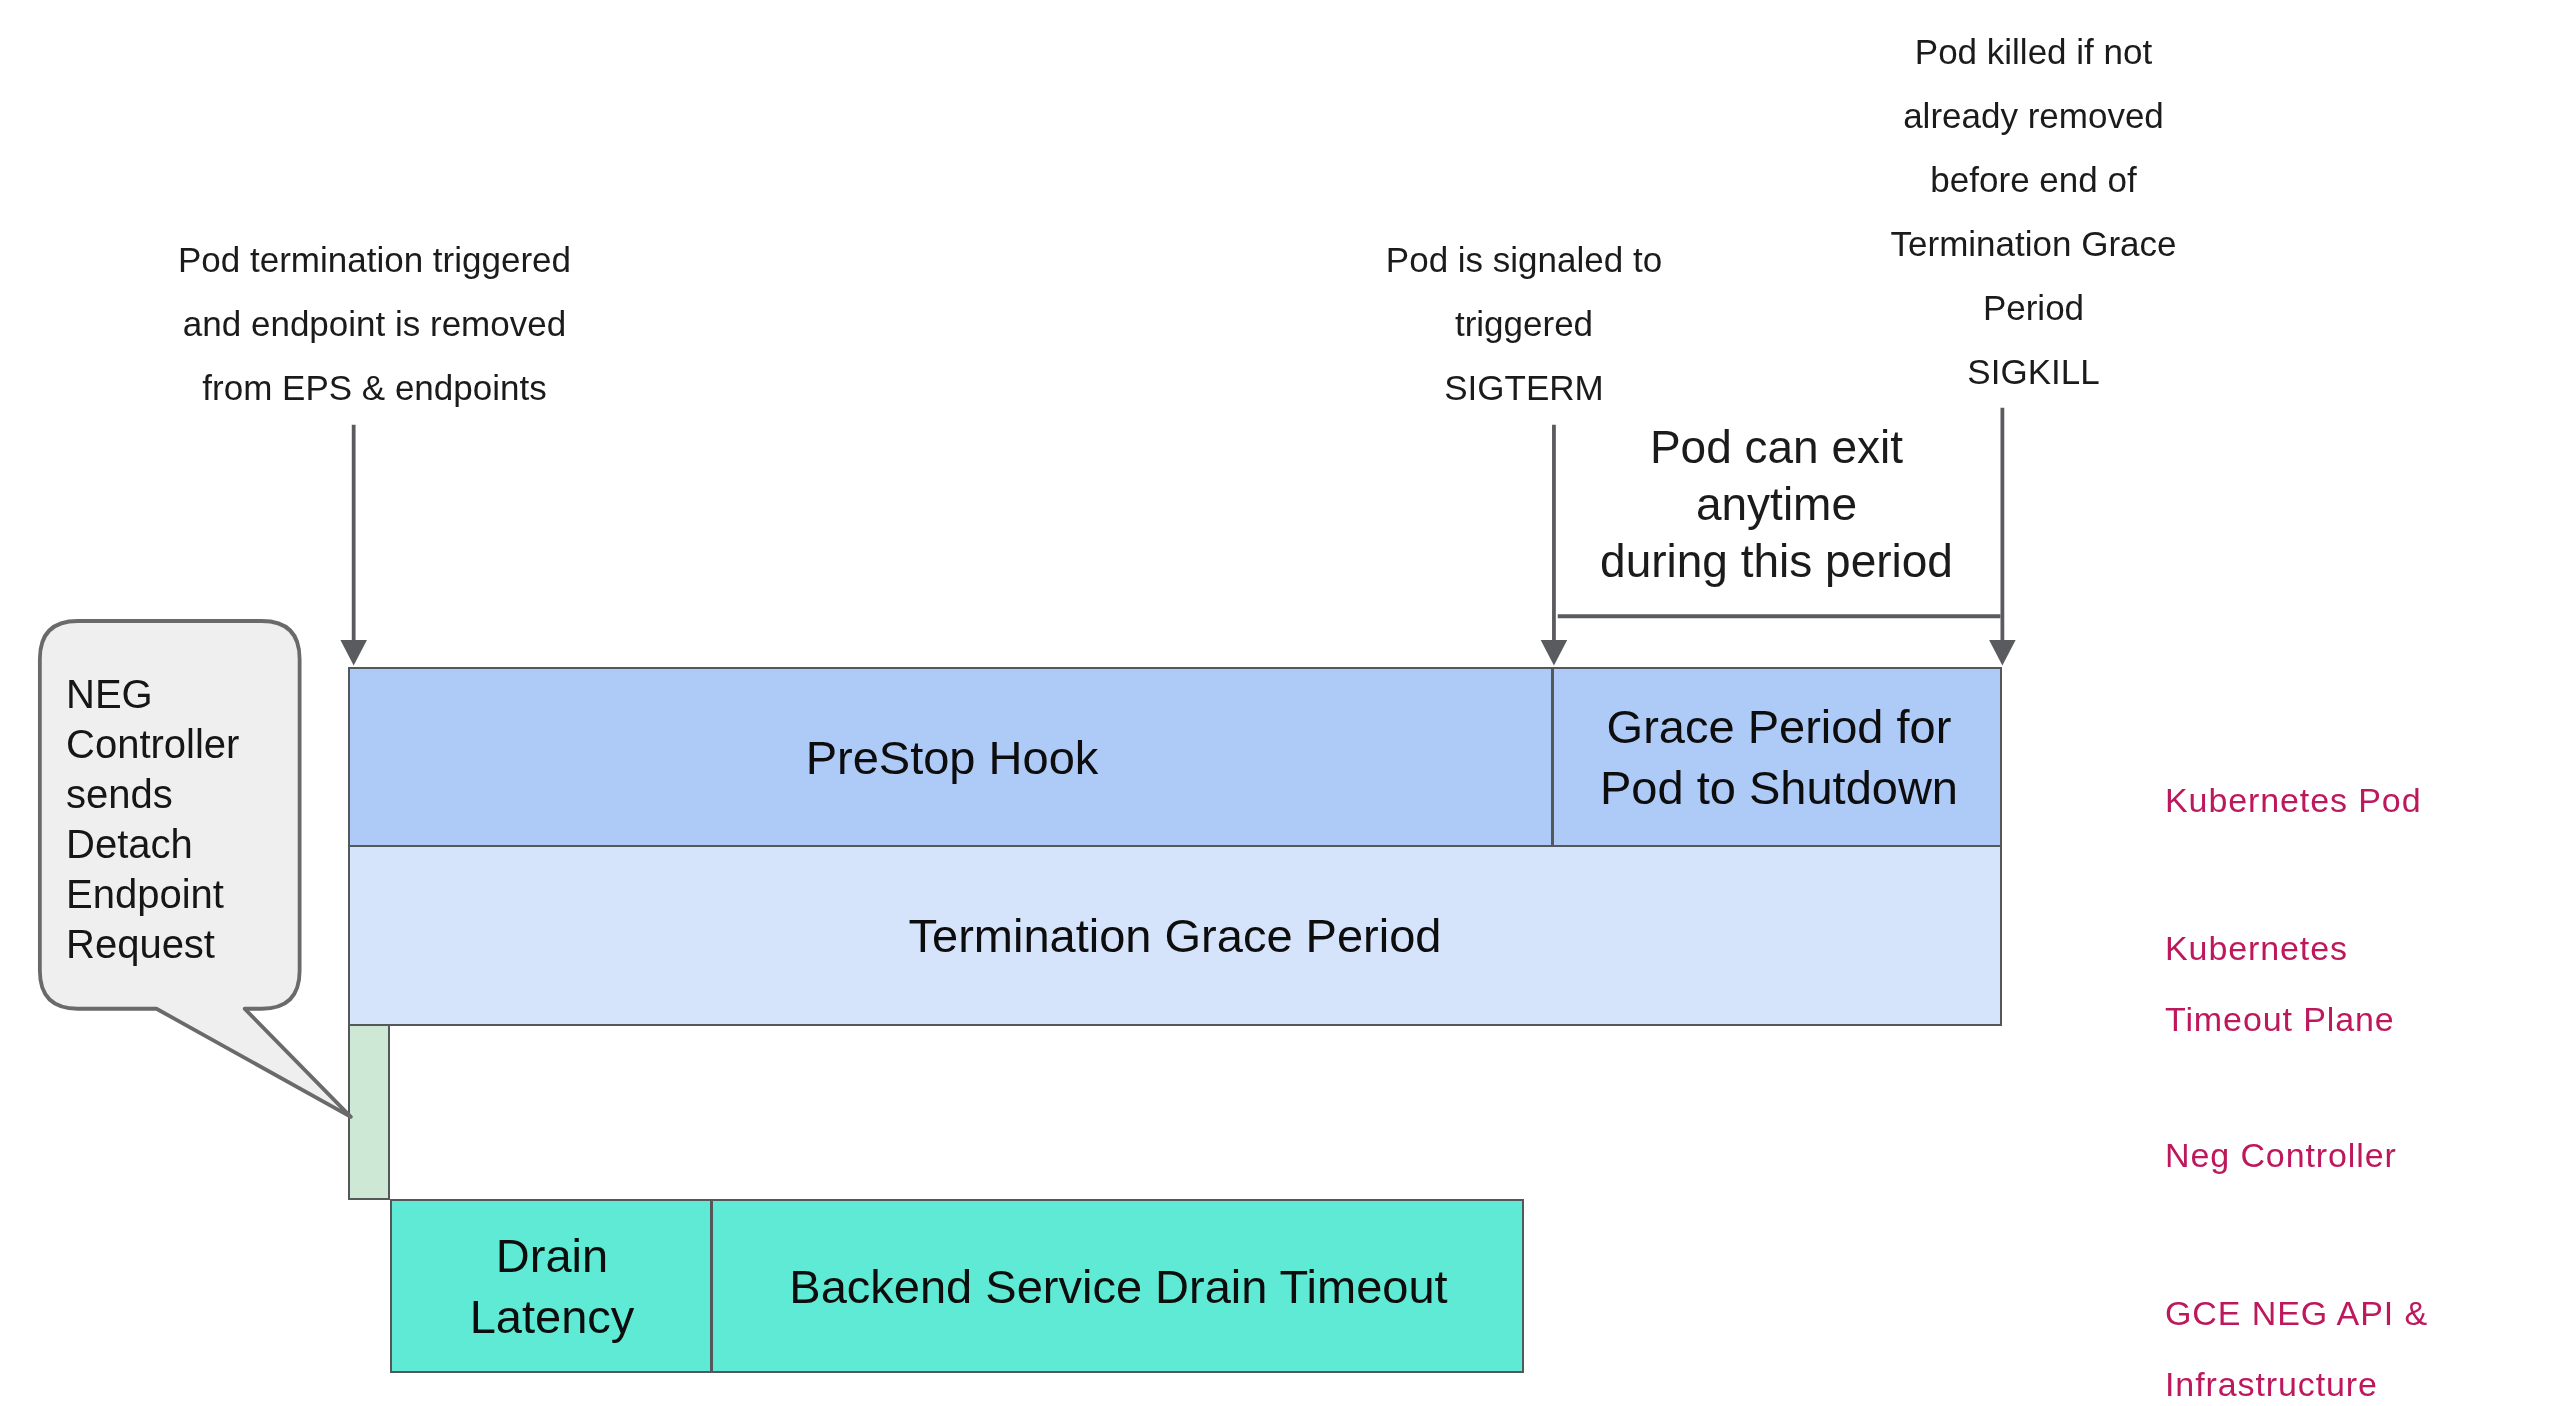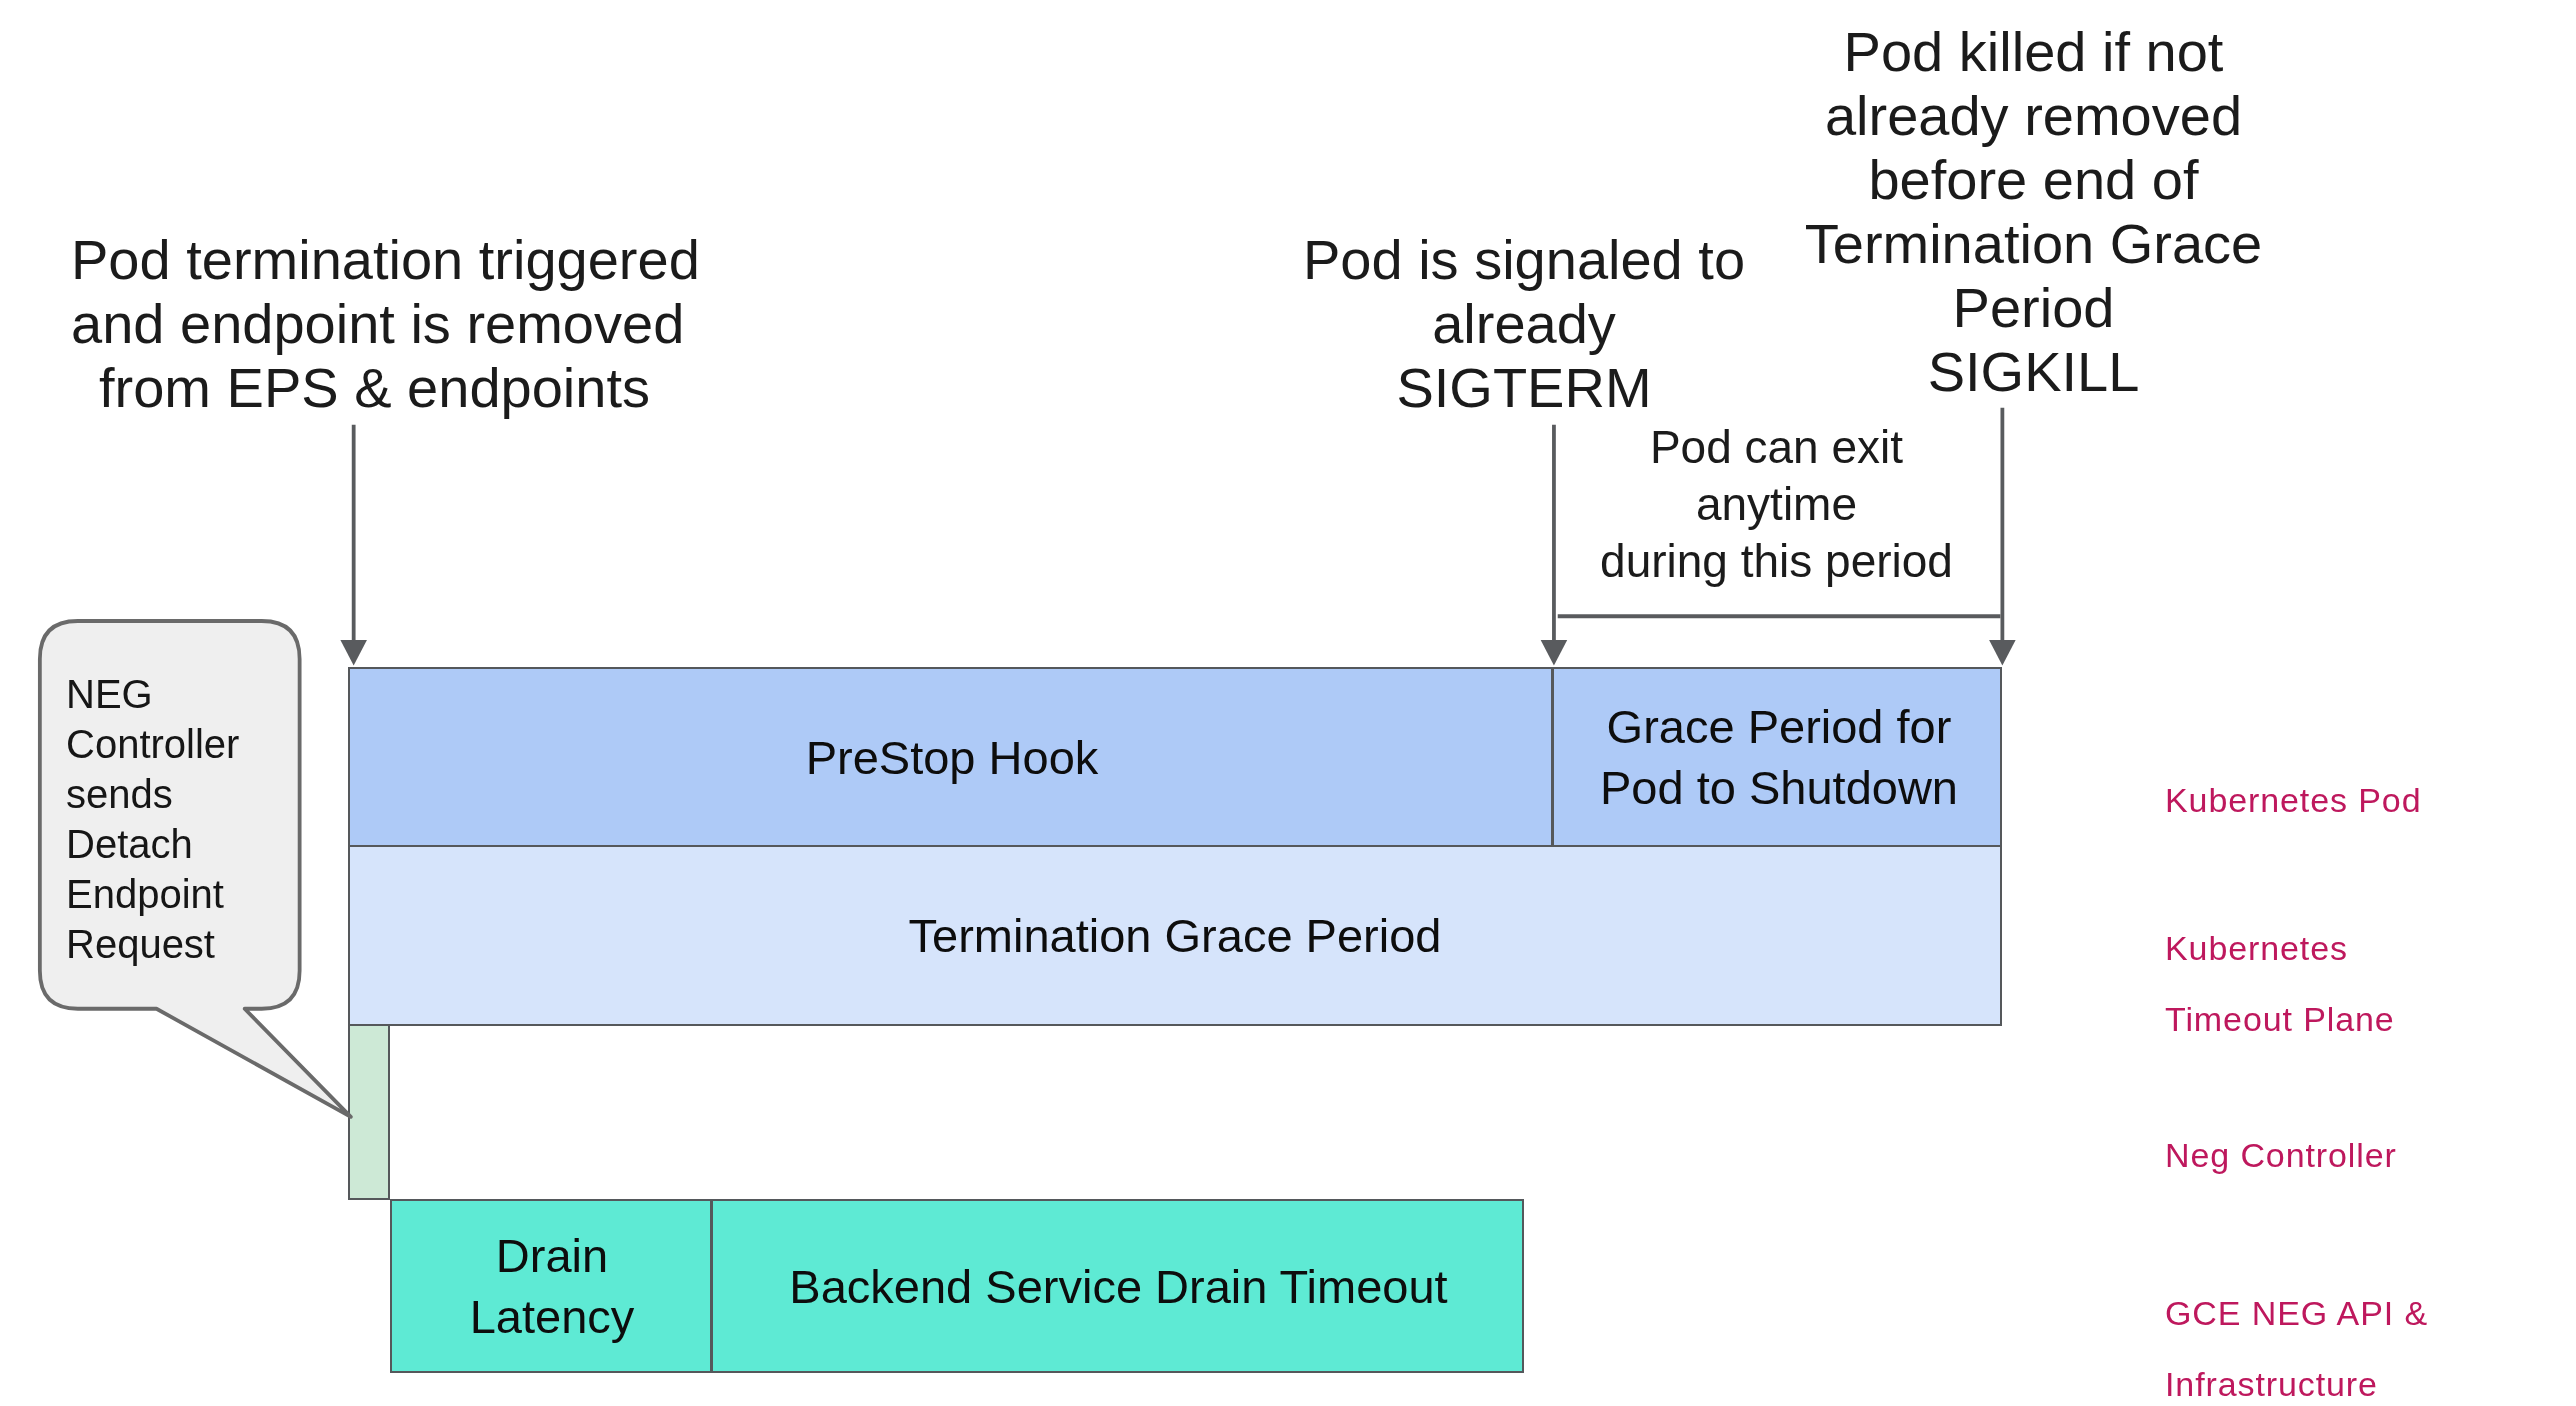"Pod killed if not" .ann { font-size: 56px -> 35px }
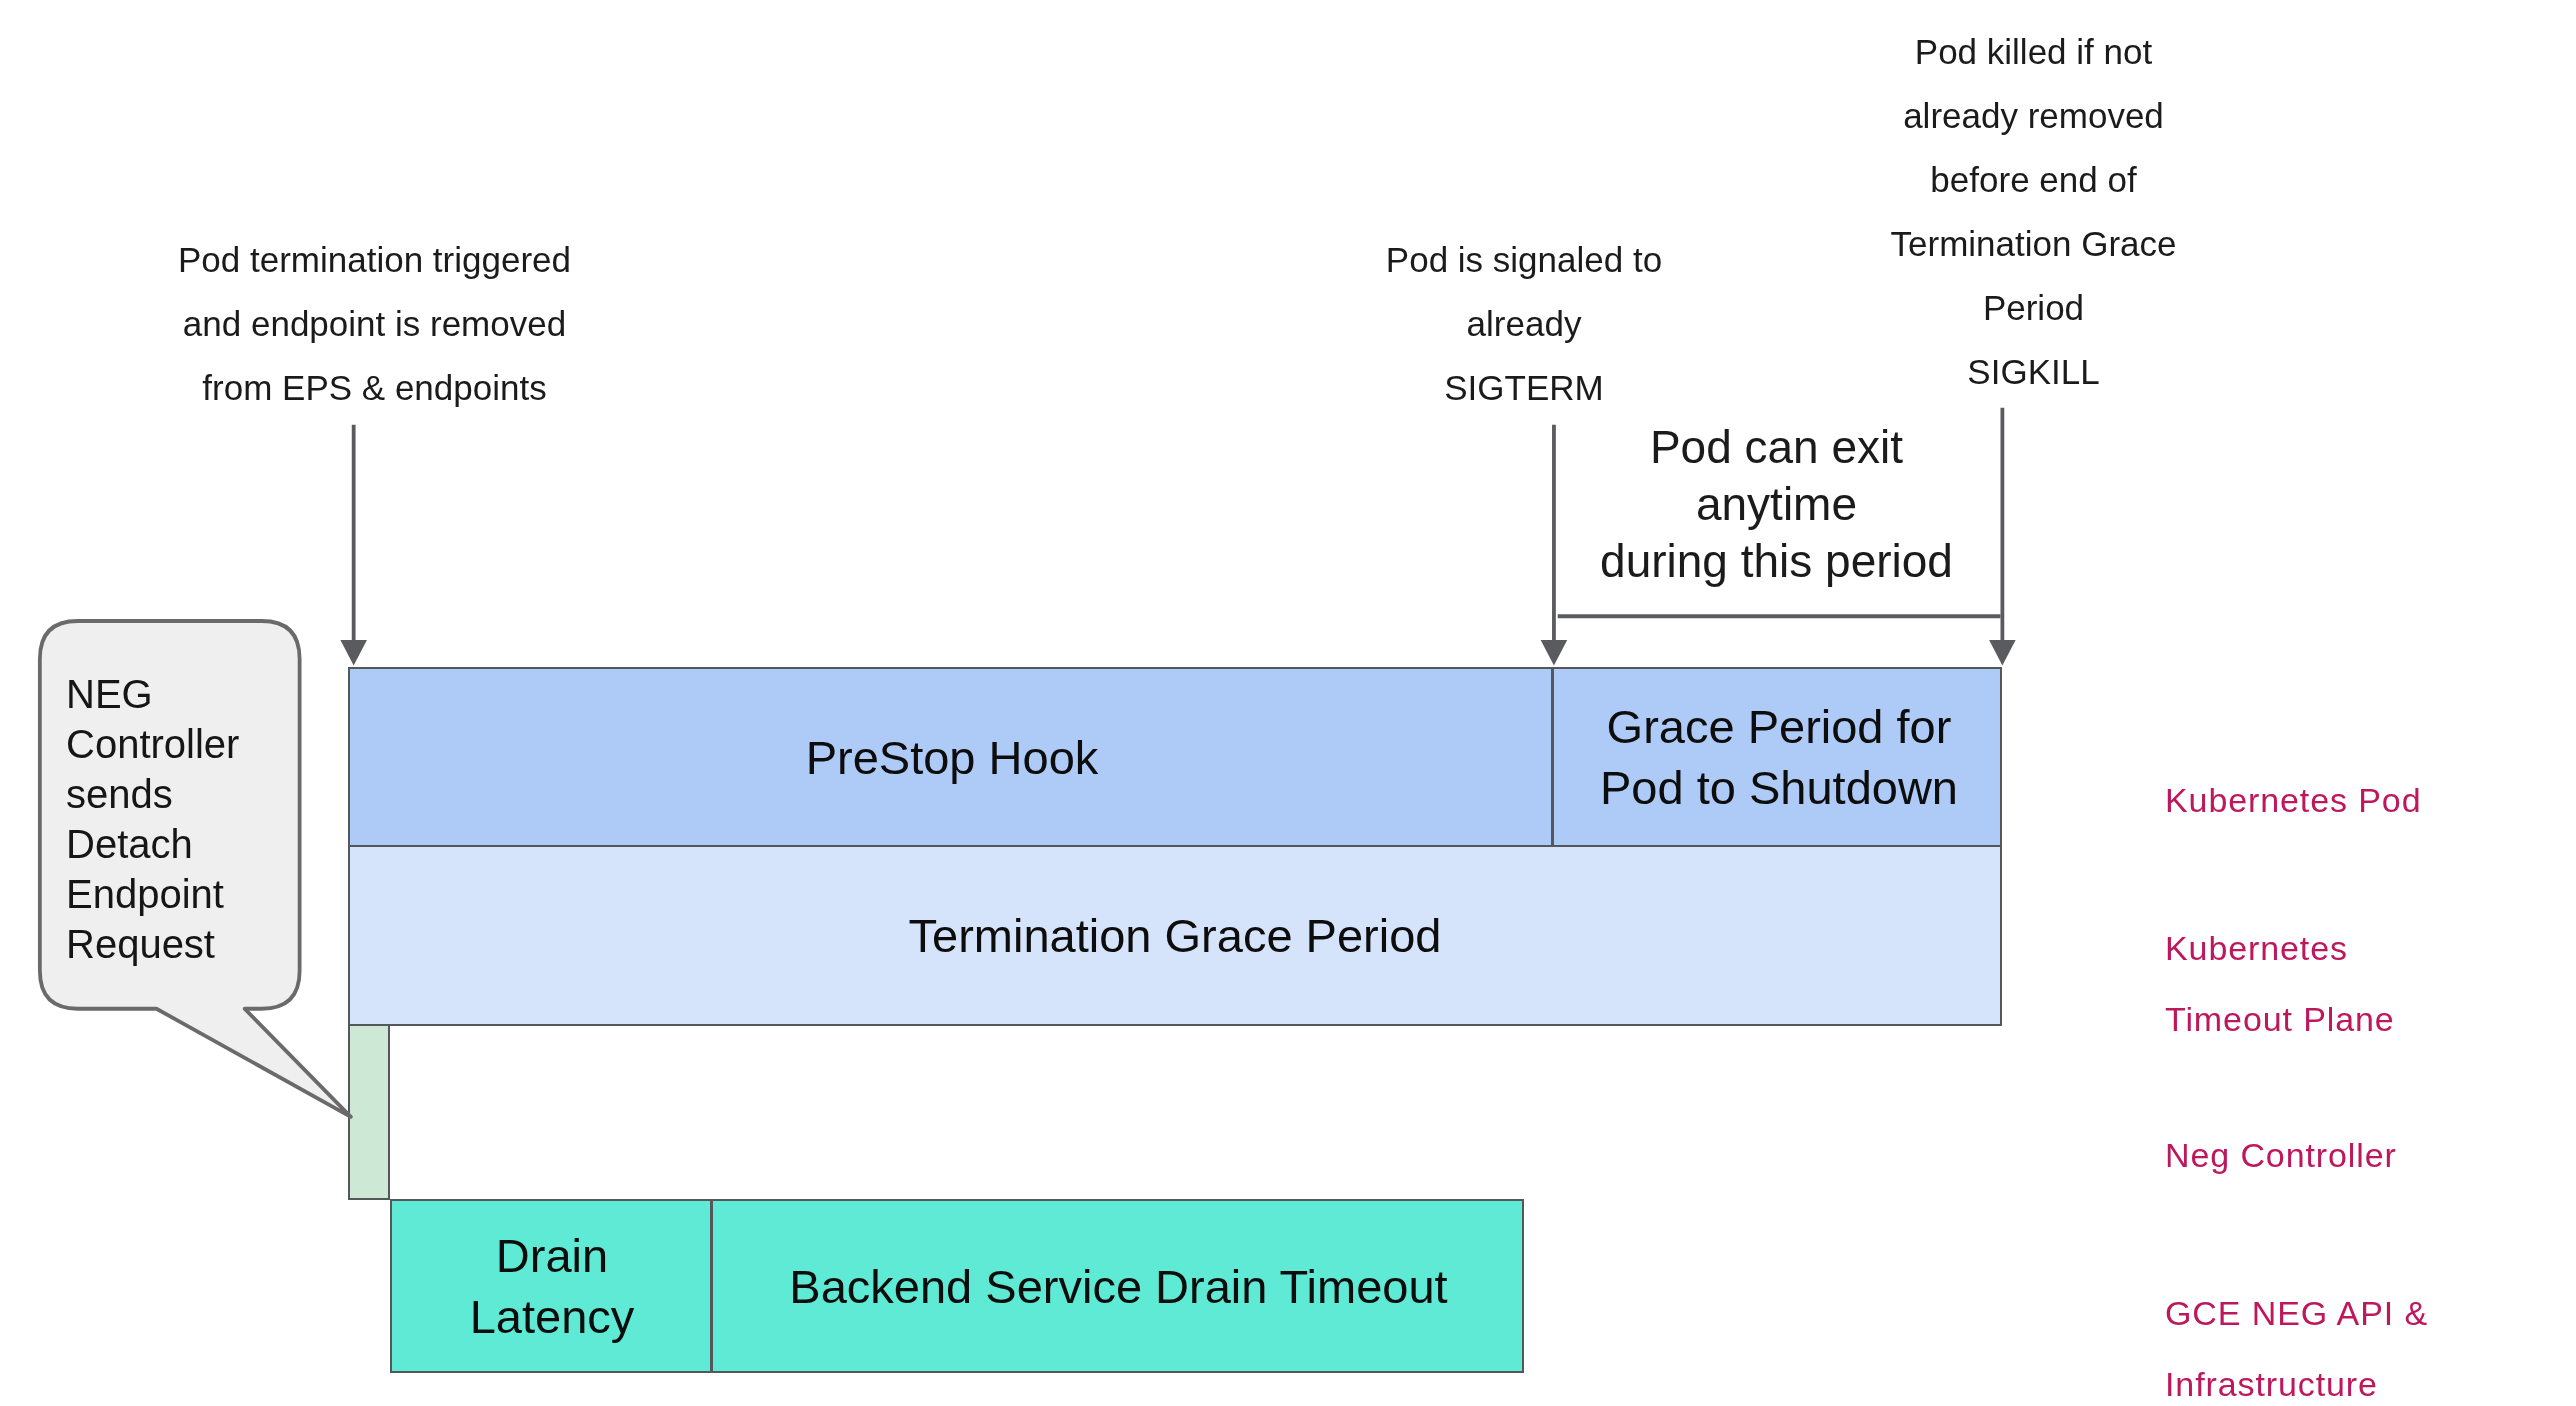"already" div { text: already -> triggered }
